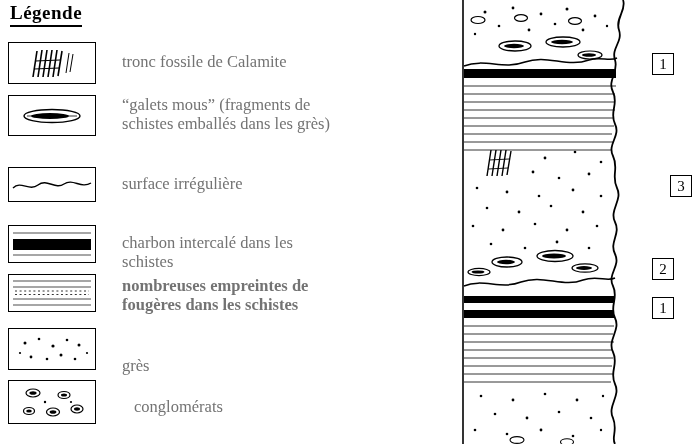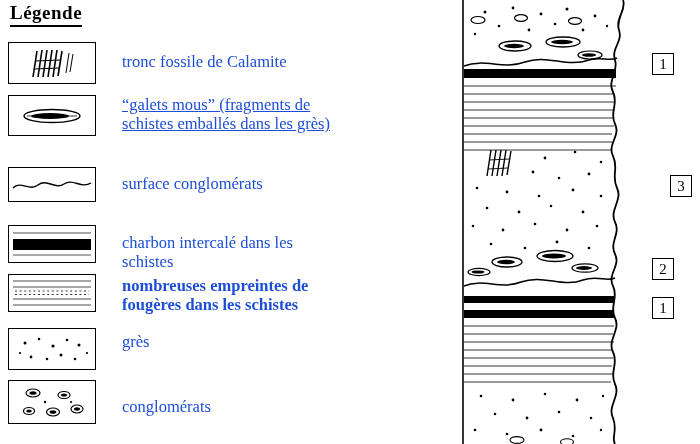"tronc fossile de Calamite" .legend-label { color: #1d4ed8 -> #737373 }
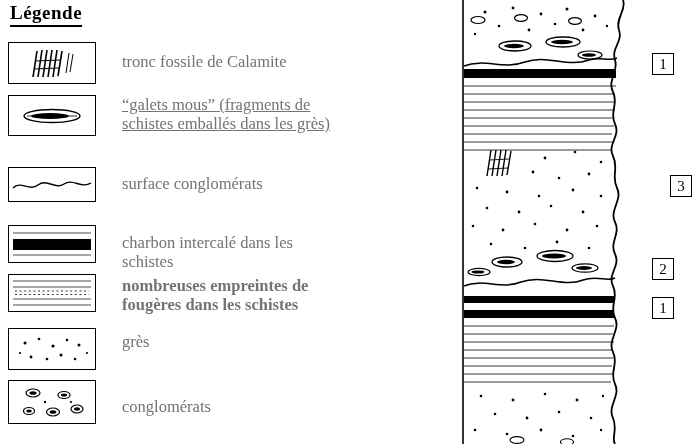"“galets mous” (fragments de" div.legend-label { text-decoration: underline -> none }
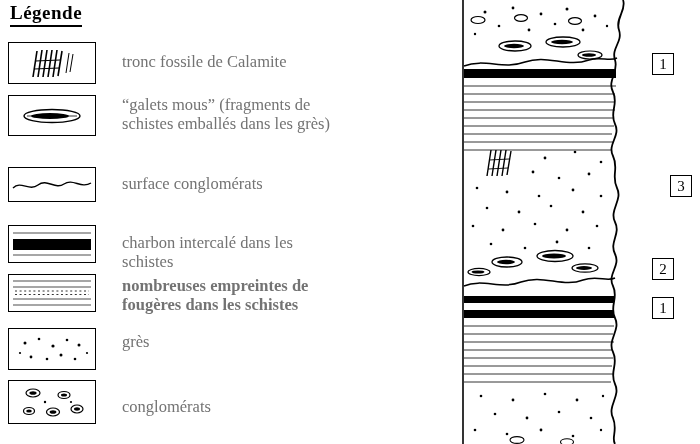"surface conglomérats" div.legend-label { text: conglomérats -> irrégulière }
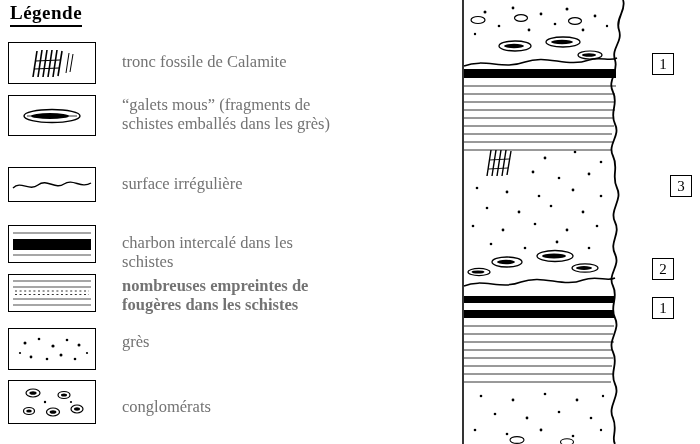"grès" div.legend-label { top: 4px -> 28px }
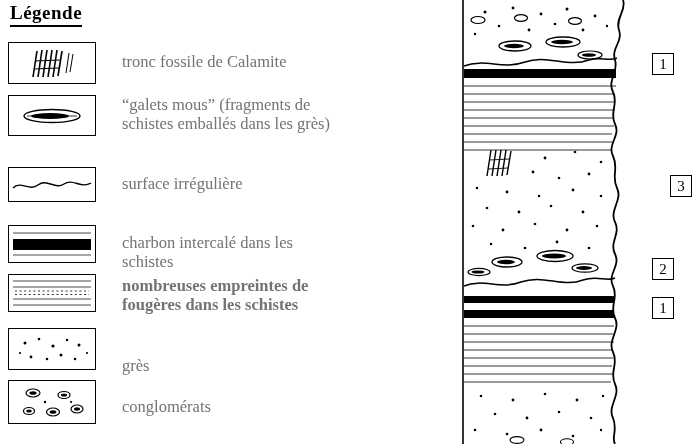"conglomérats" div.legend-label { margin-left: none -> 12px }
